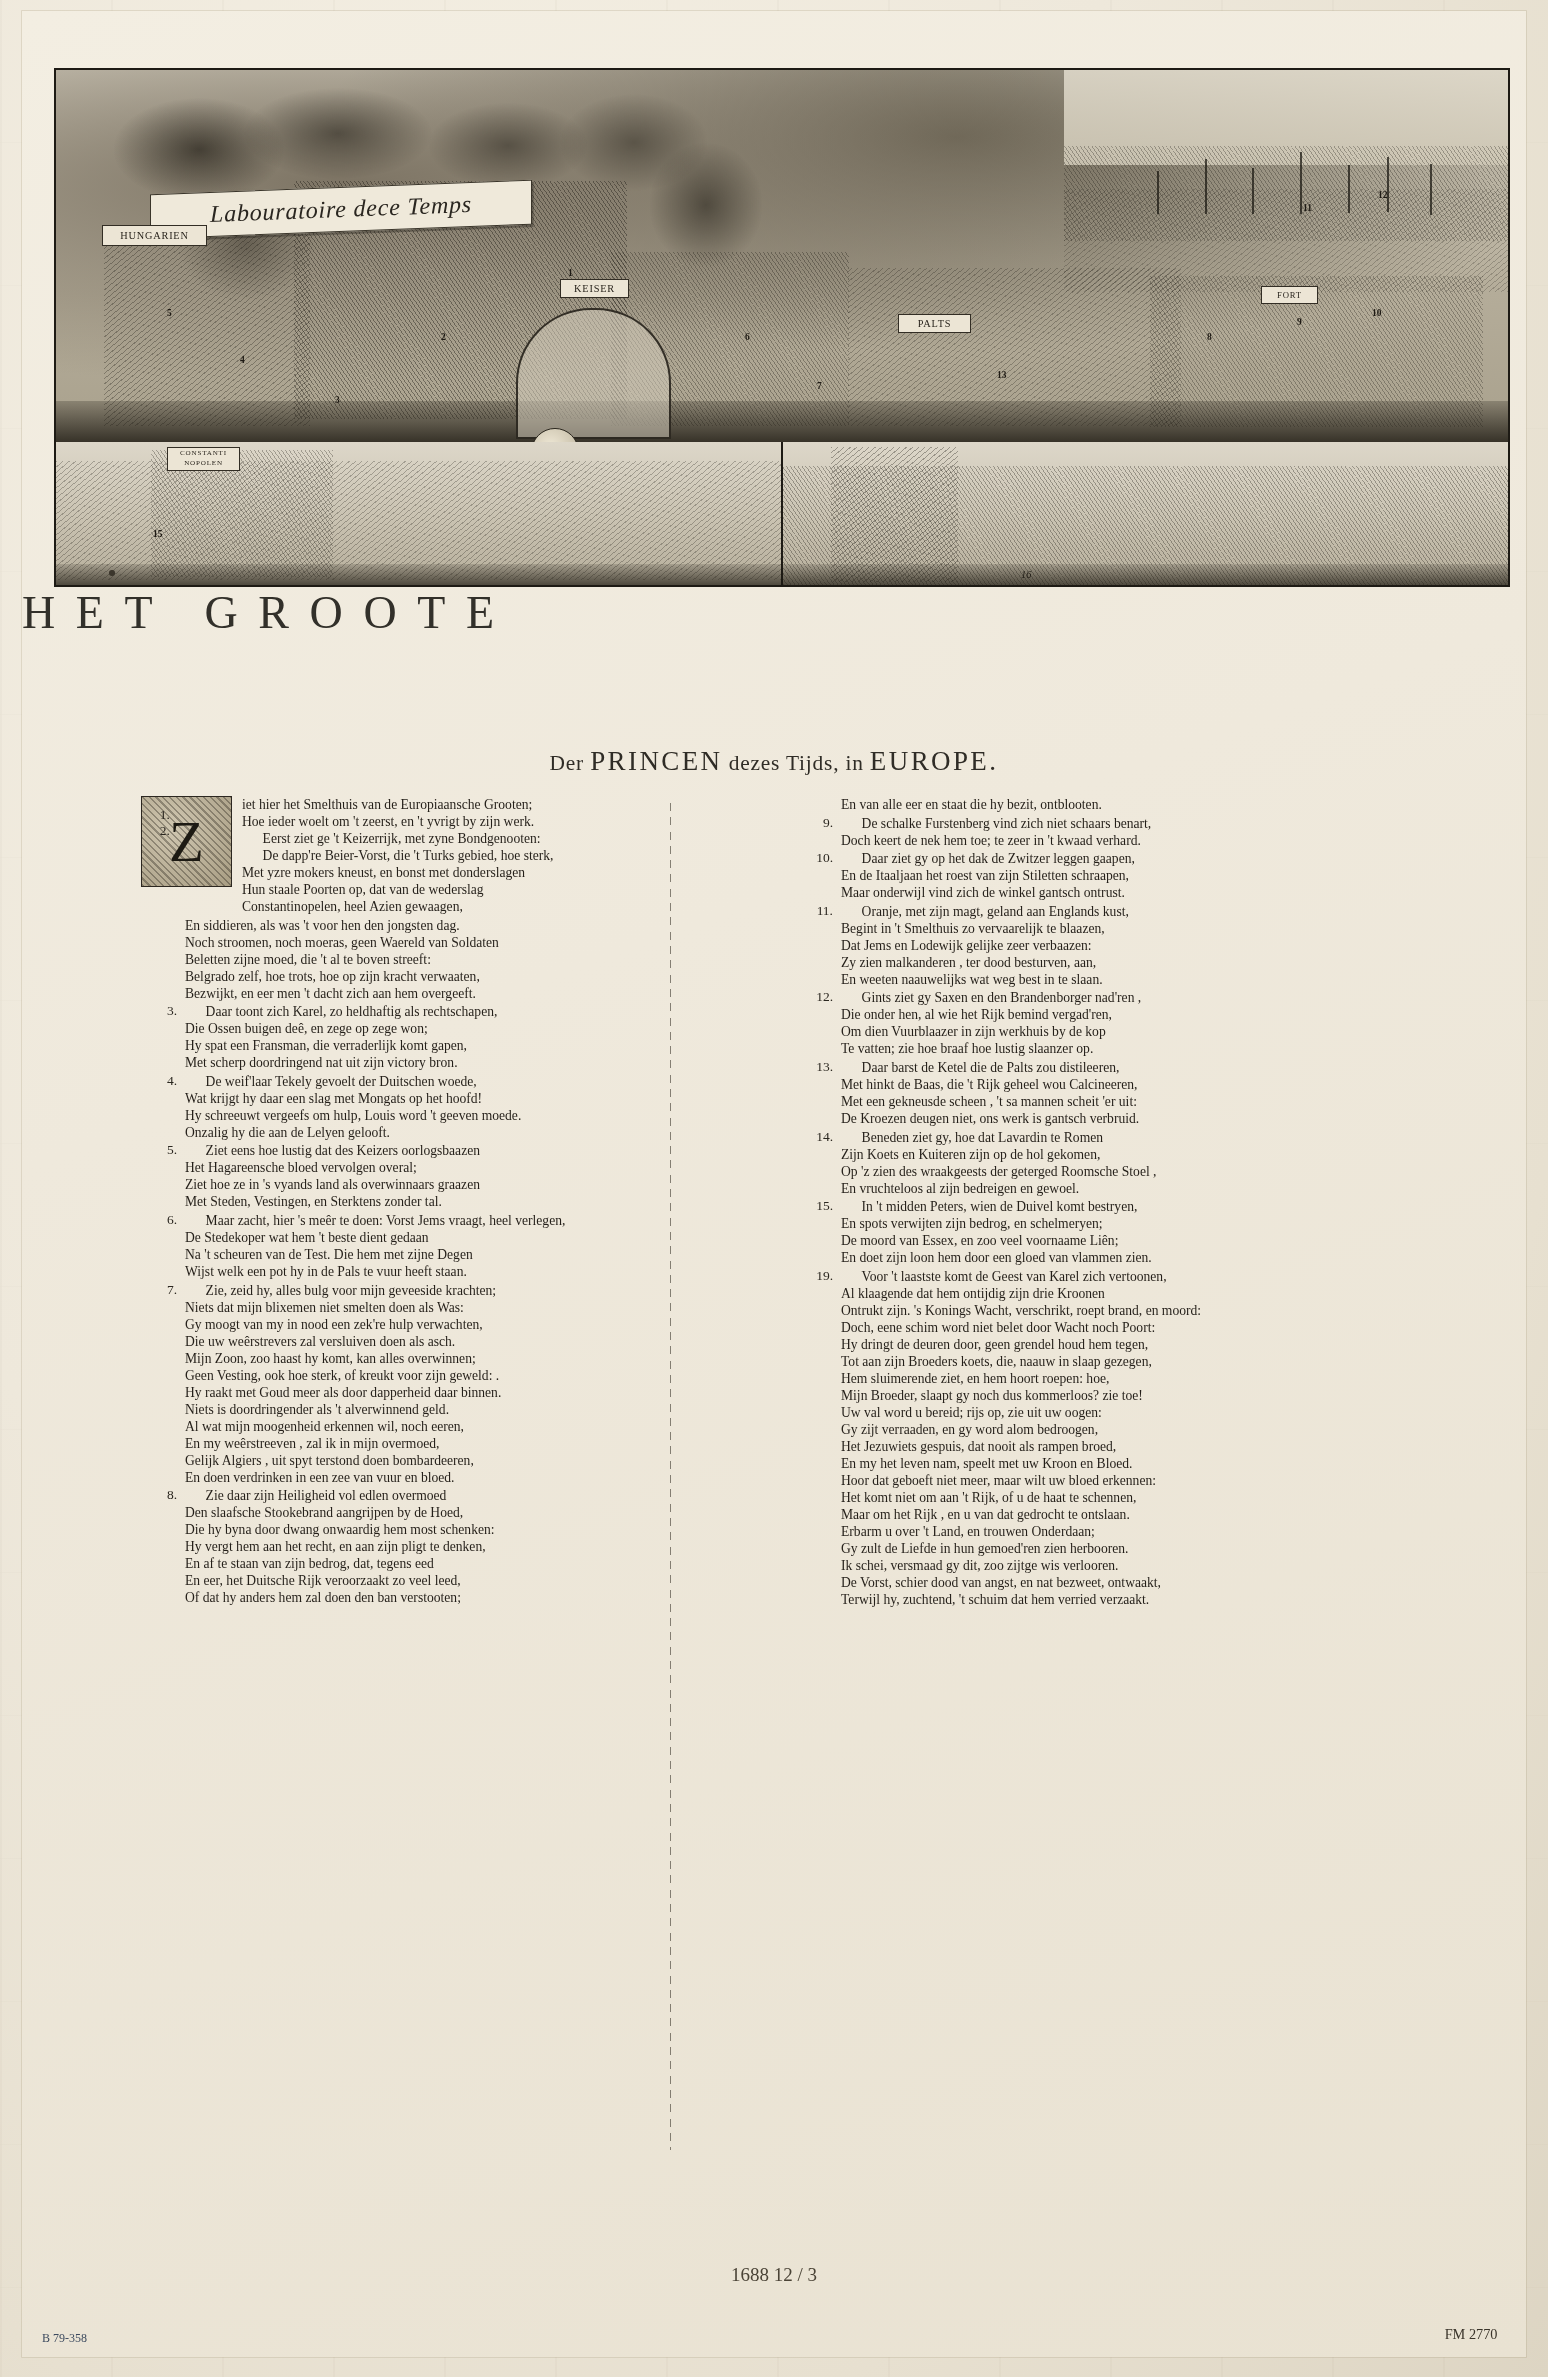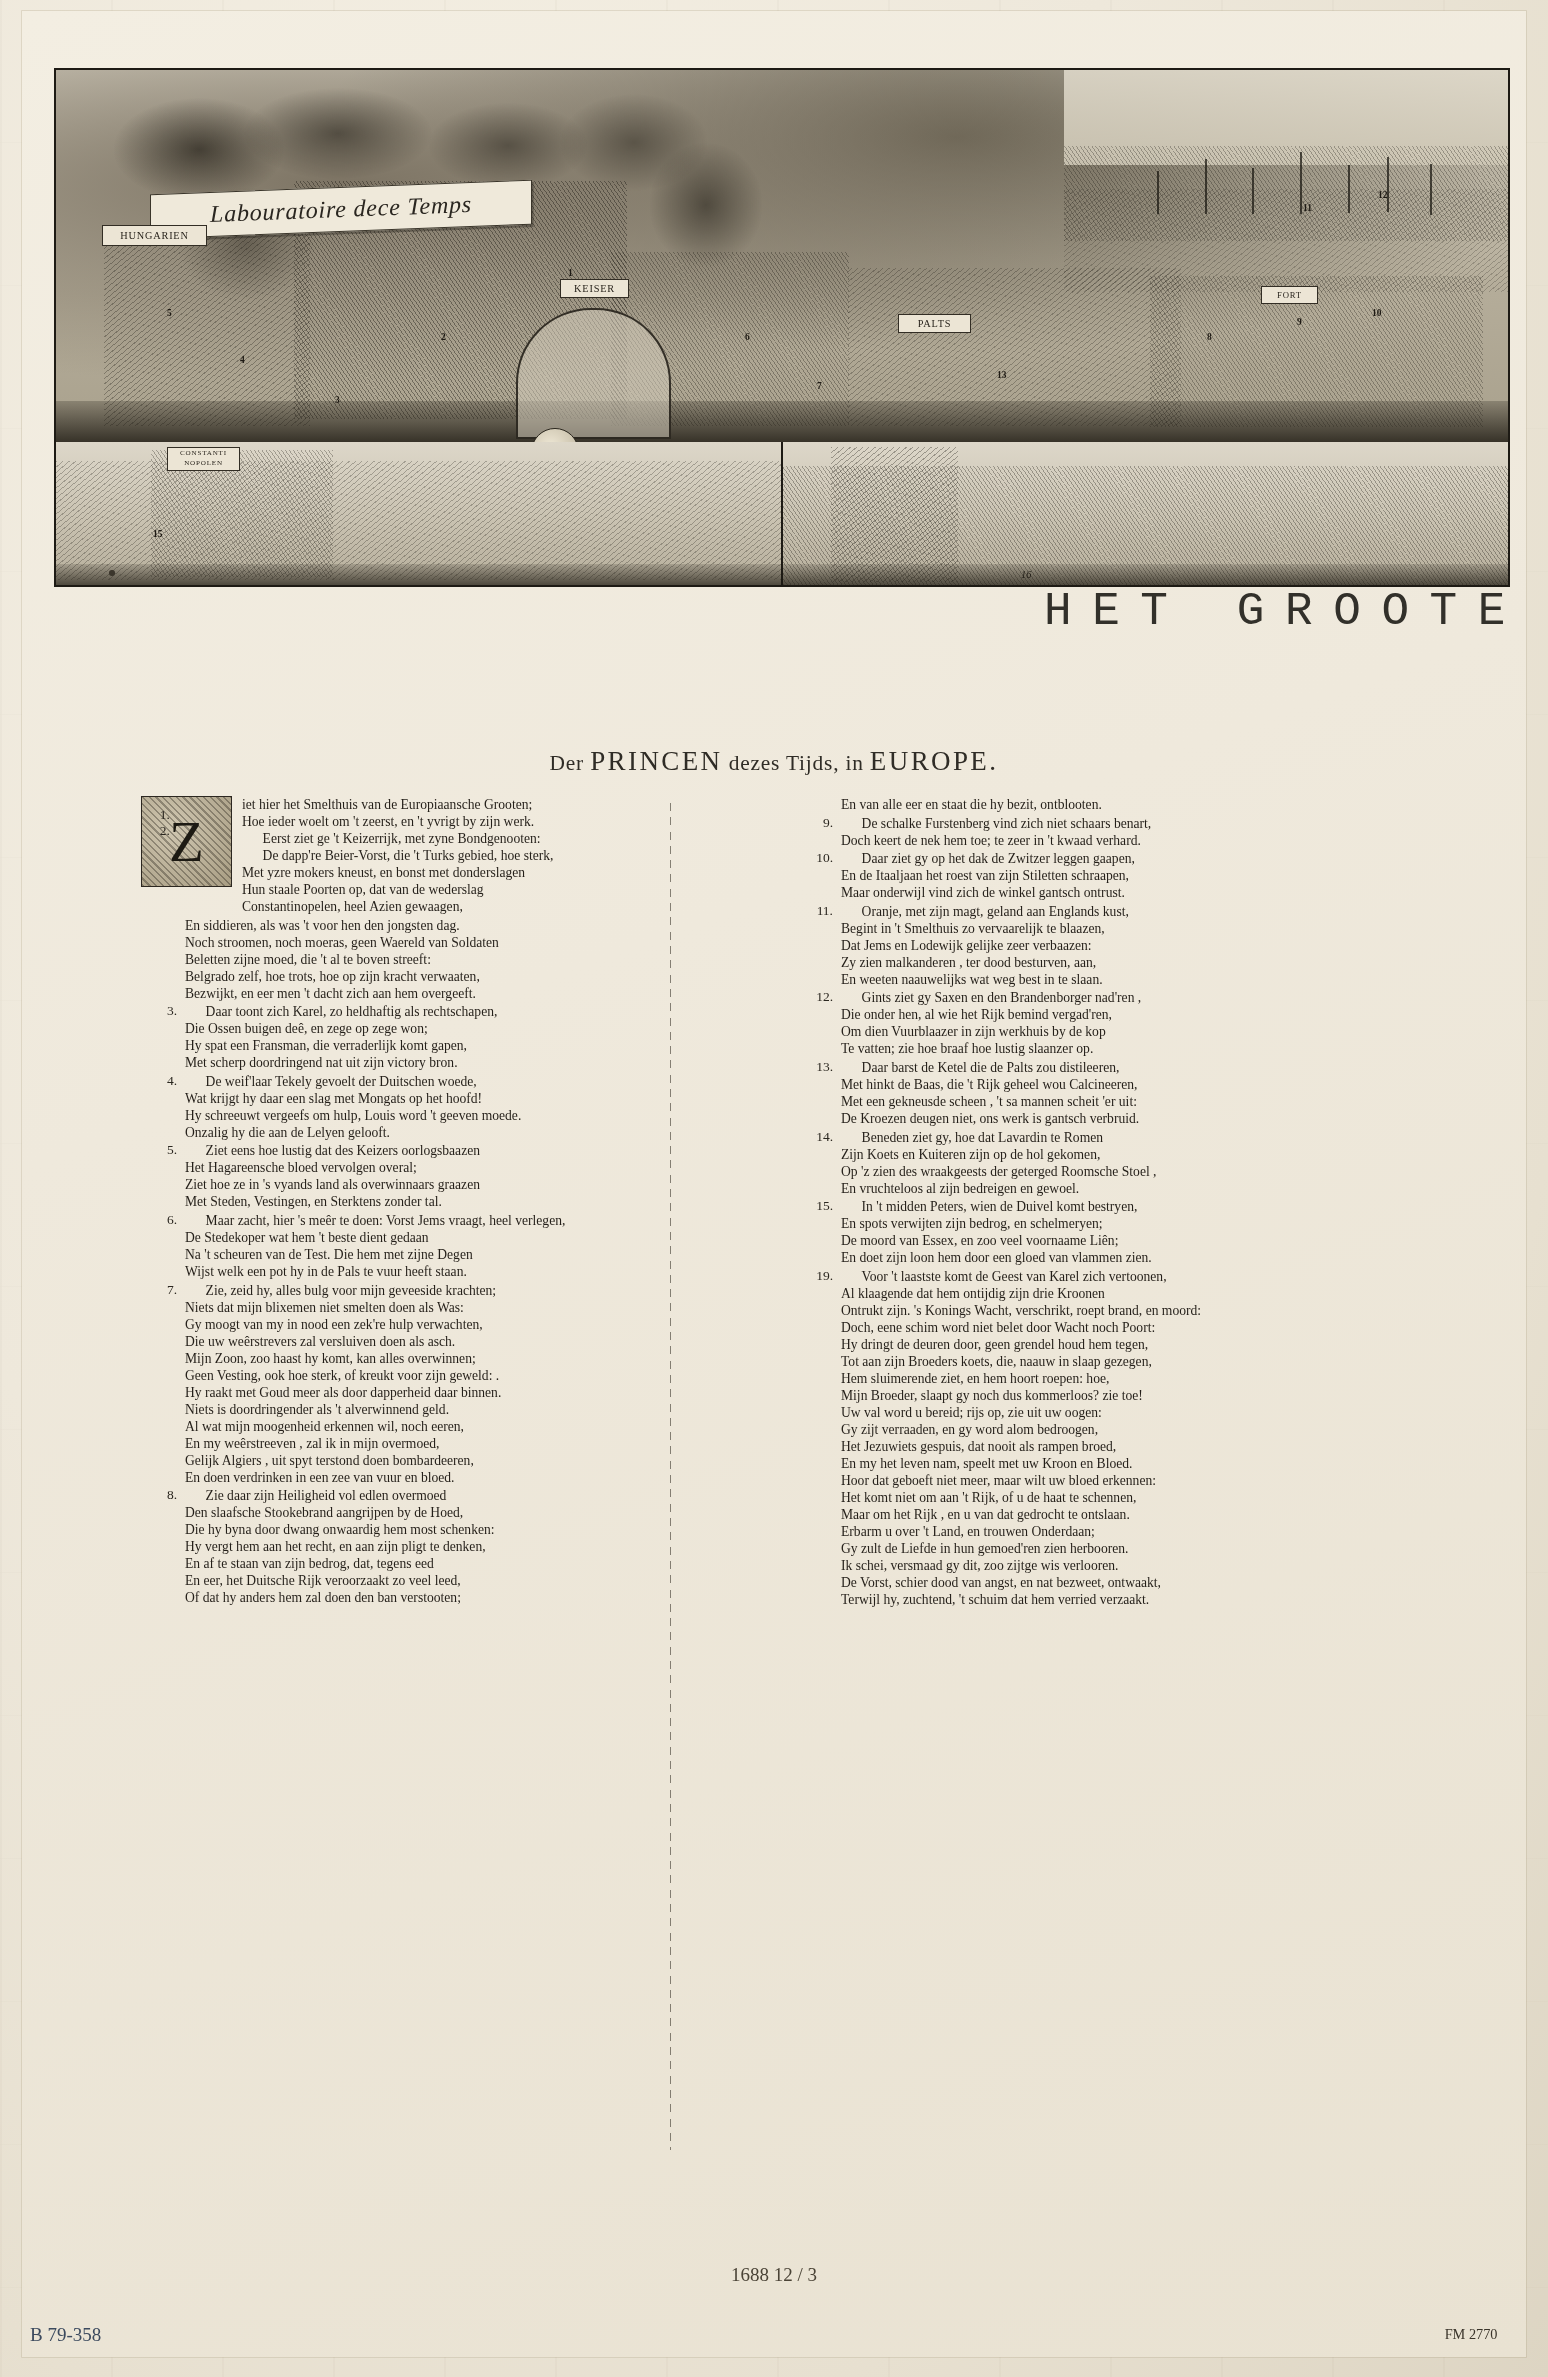"HET GROOTE" .title1 { font-family: Liberation Mono, monospace -> Liberation Serif, serif; text-align: right -> left }
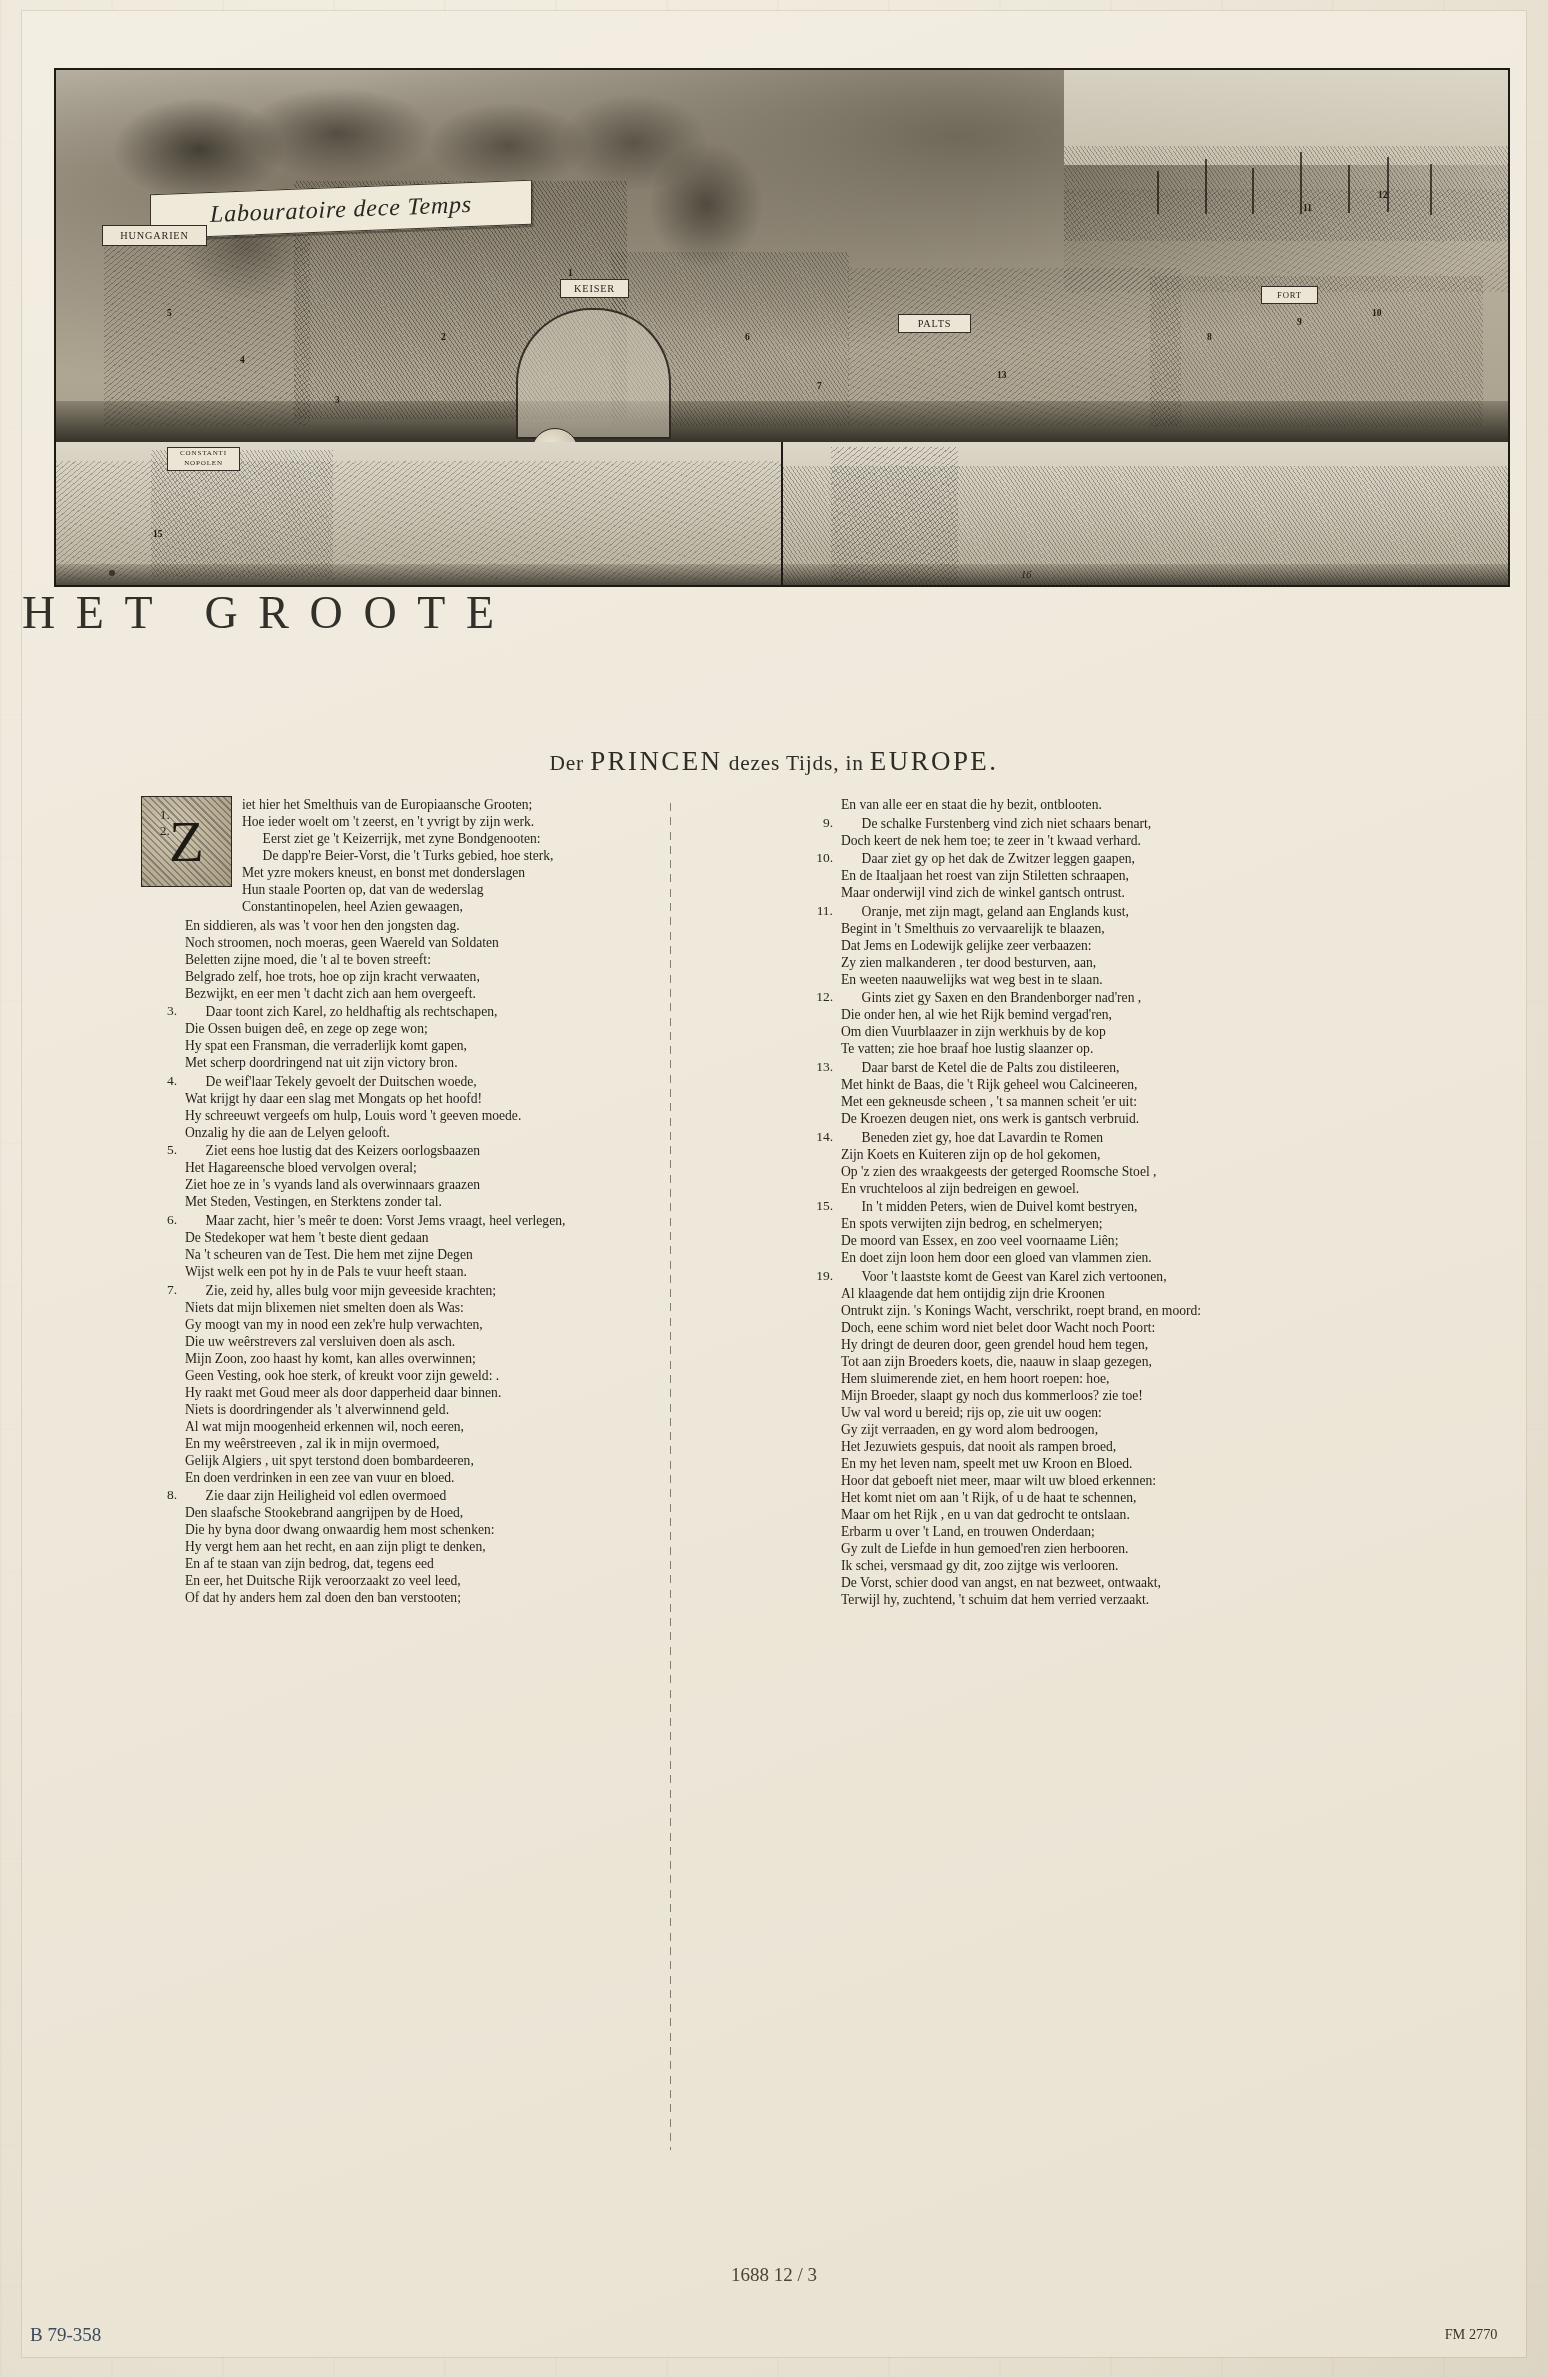"B 79-358" .mark-bl { font-size: 19px -> 12px; left: 8px -> 20px }
